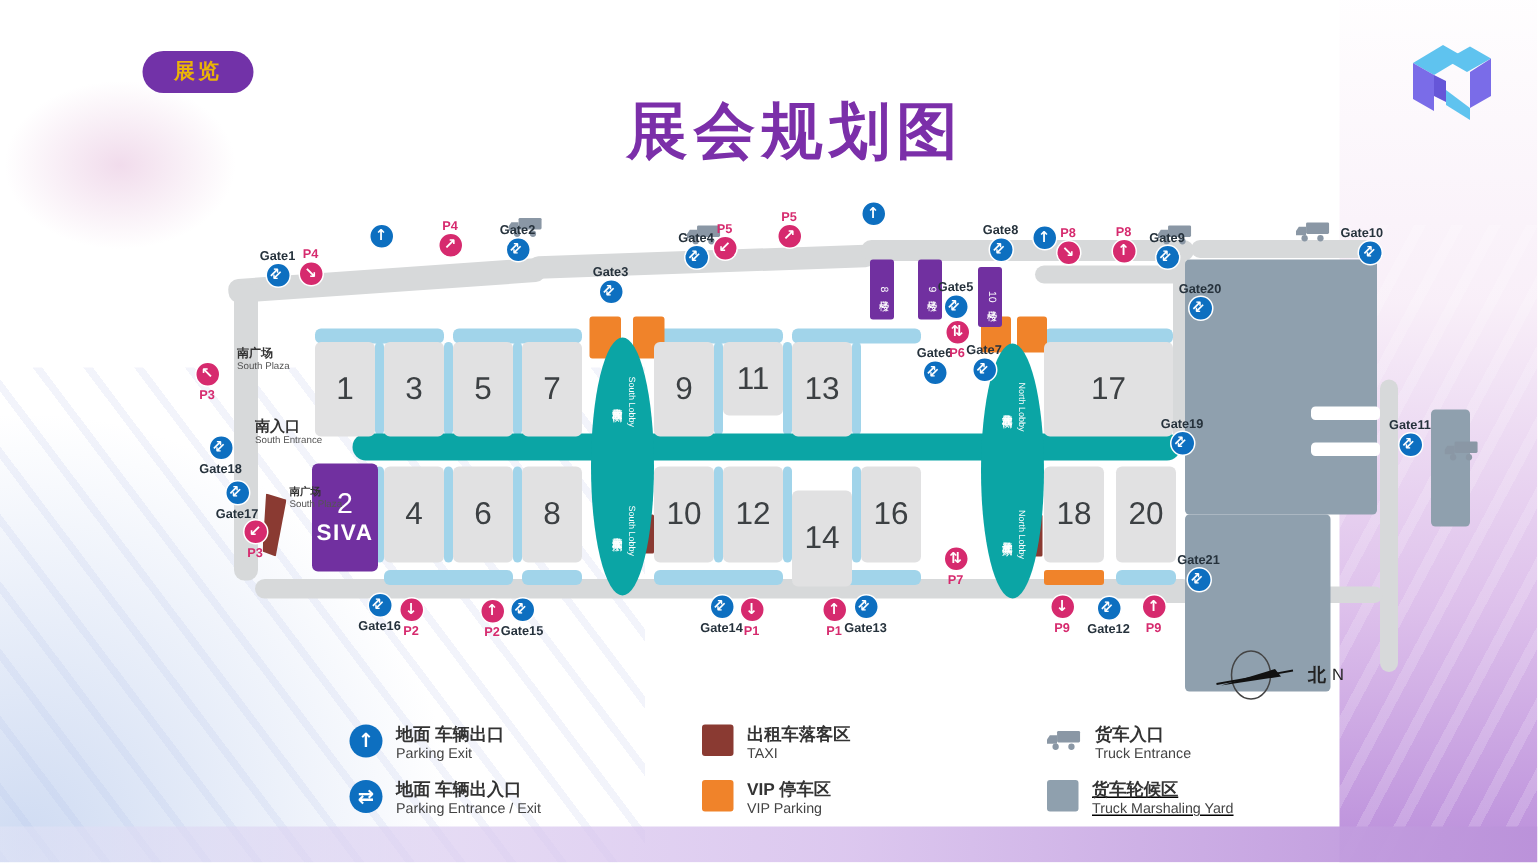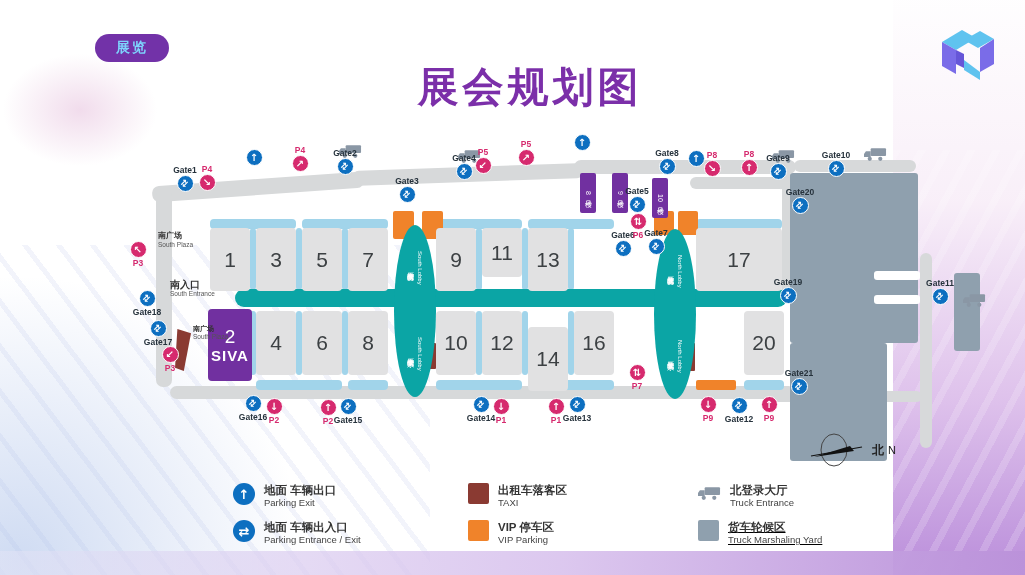"展览" .badge { color: #7dd3fc -> #eab308 }
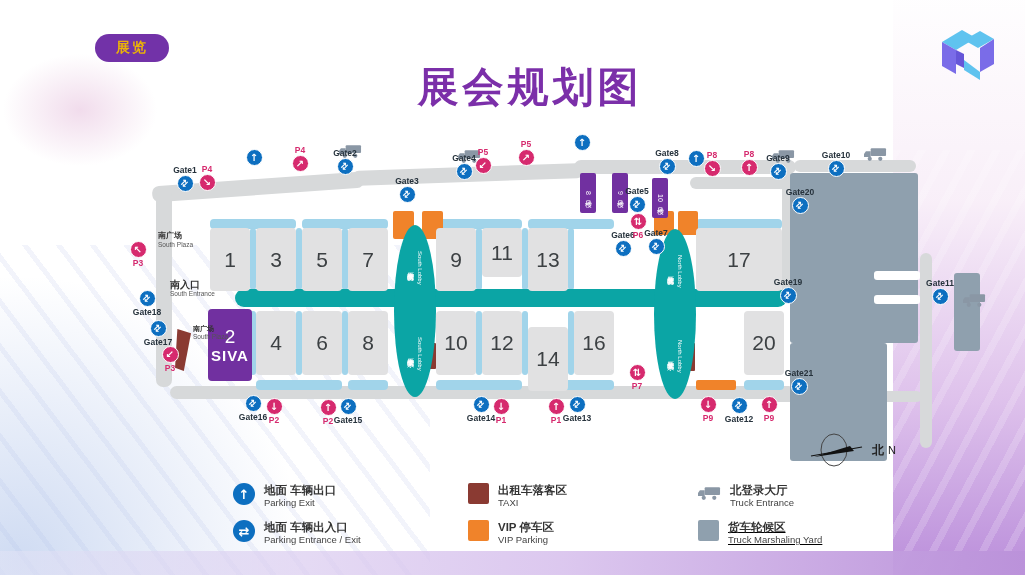"Gate10" div.marker { align-items: none -> flex-end; left: 682px -> 744px }
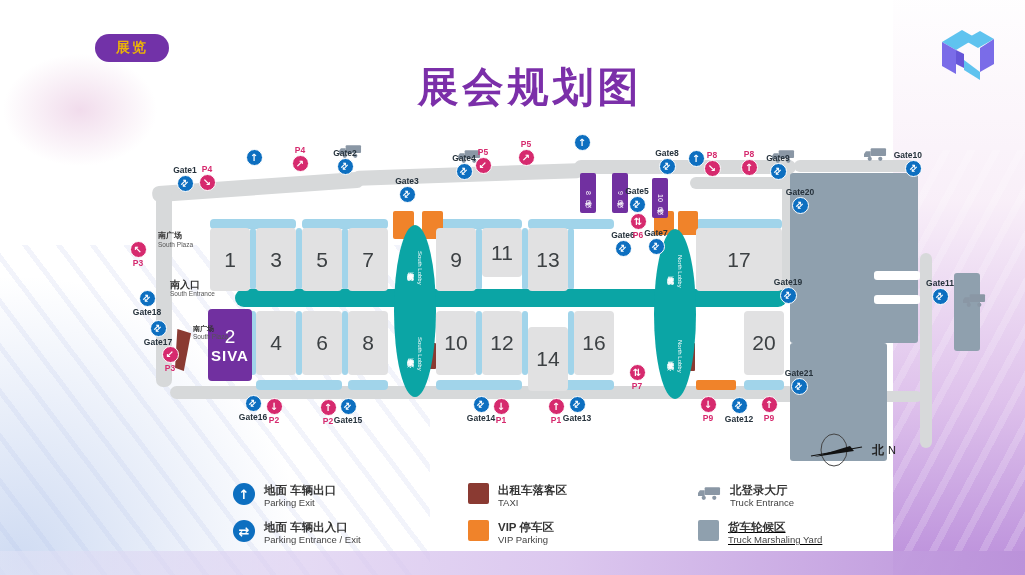"18" div.hall { html: none -> <div> <div>18</div> </div> }
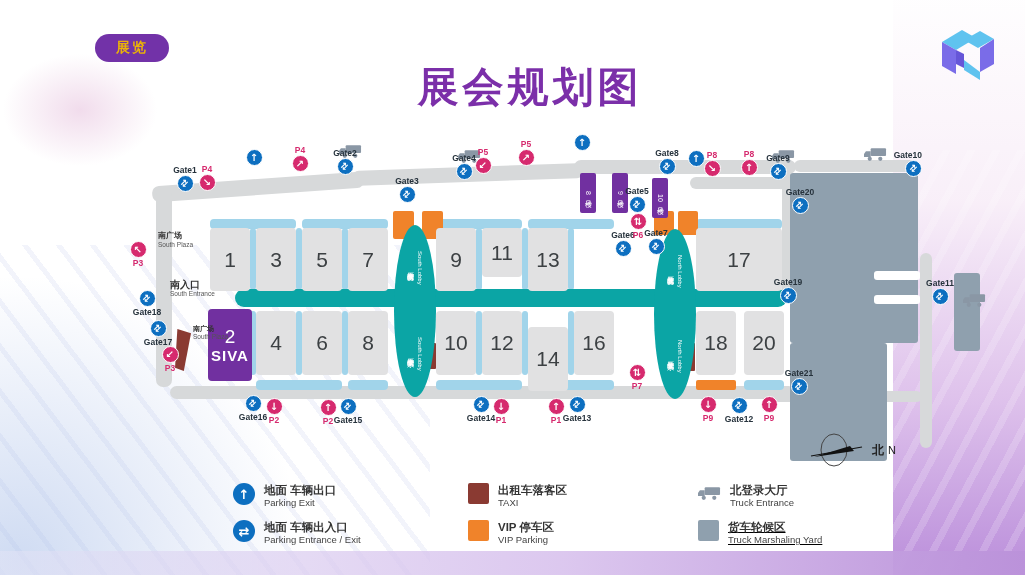"北登录大厅" div.zh { text: 北登录大厅 -> 货车入口 }
